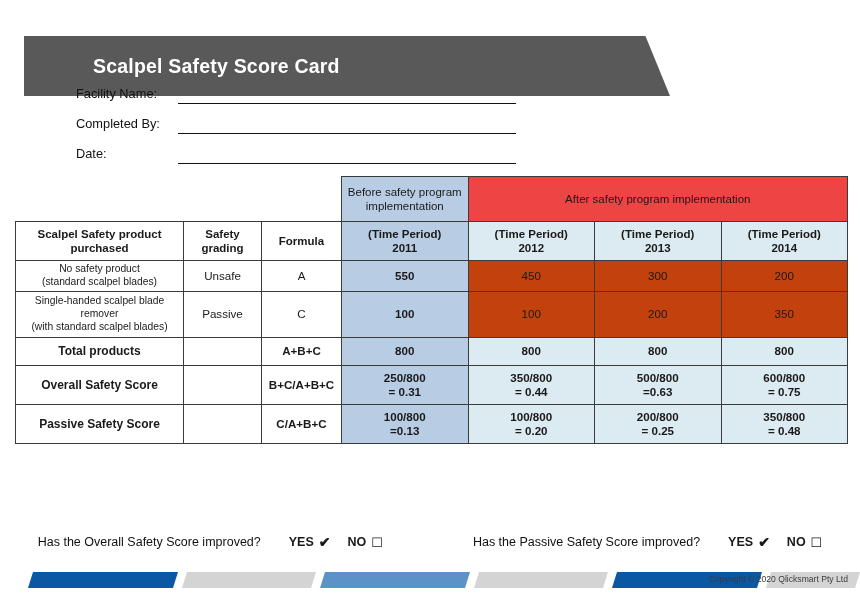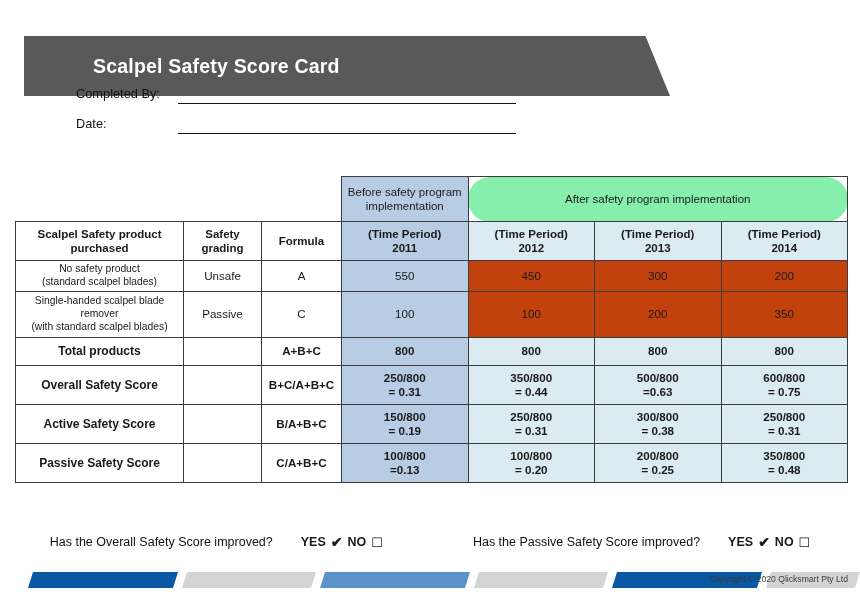"Facility Name:" div.form-row { html: none -> <div> <span>Facility Name:</span> <span></span> </div> }
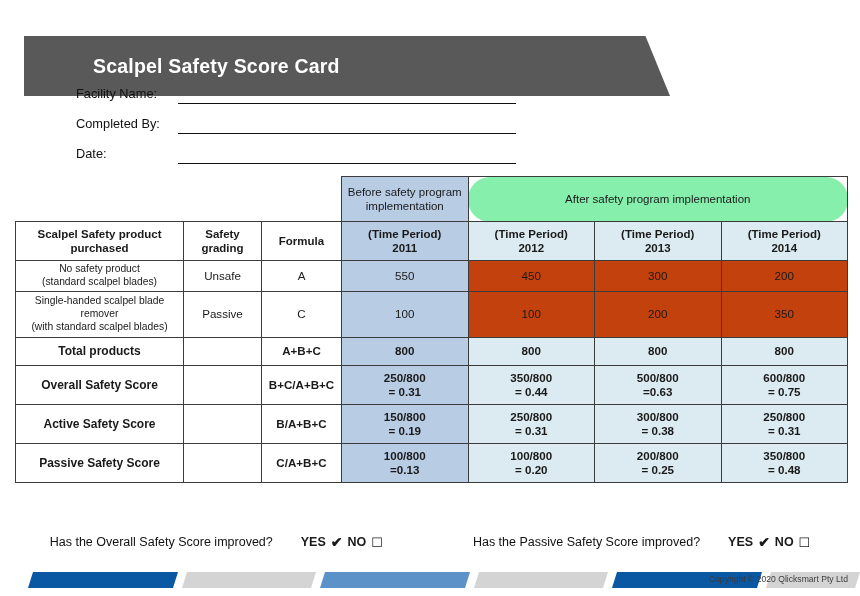"After safety program implementation" .hdr-after { background: #86efac -> #ef4444; border-radius: 22px -> none }
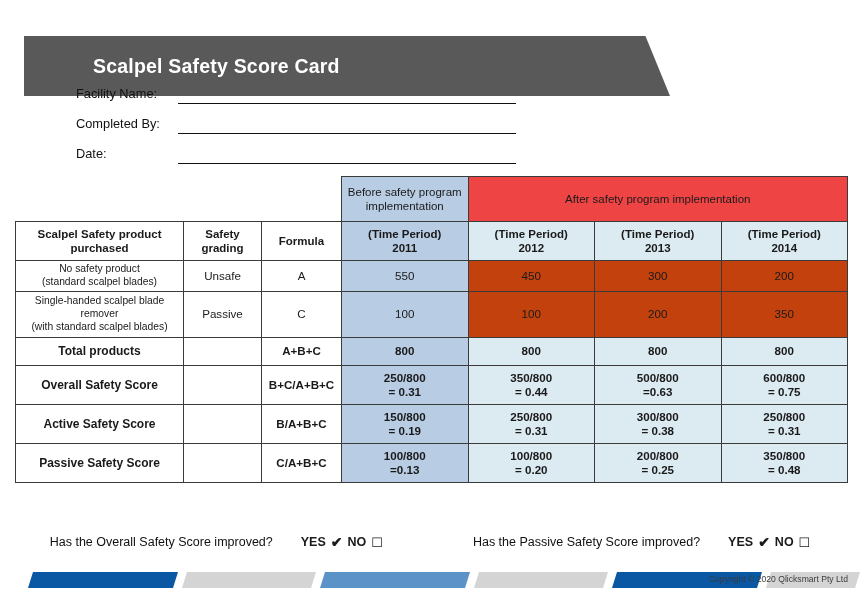"550" .cell-before { font-weight: none -> bold }
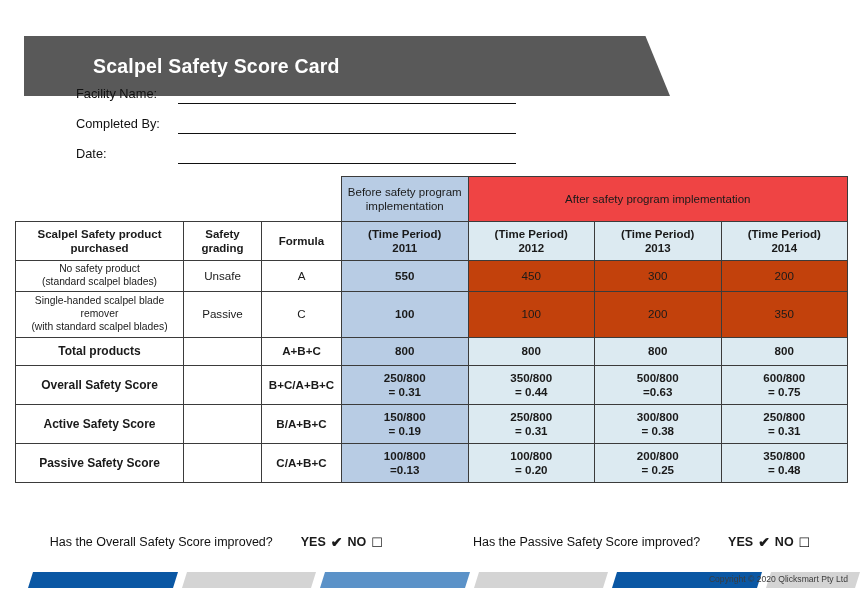"Active Safety Score" tr.r-score { html: <tr> <td>Active Safety Score</td> <td></td> <td>B/A+B+C</td> <td> <div>150/800</div> <div>= 0.19</div> </td> <td> <div>250/800</div> <div>= 0.31</div> </td> <td> <div>300/800</div> <div>= 0.38</div> </td> <td> <div>250/800</div> <div>= 0.31</div> </td> </tr> -> none }
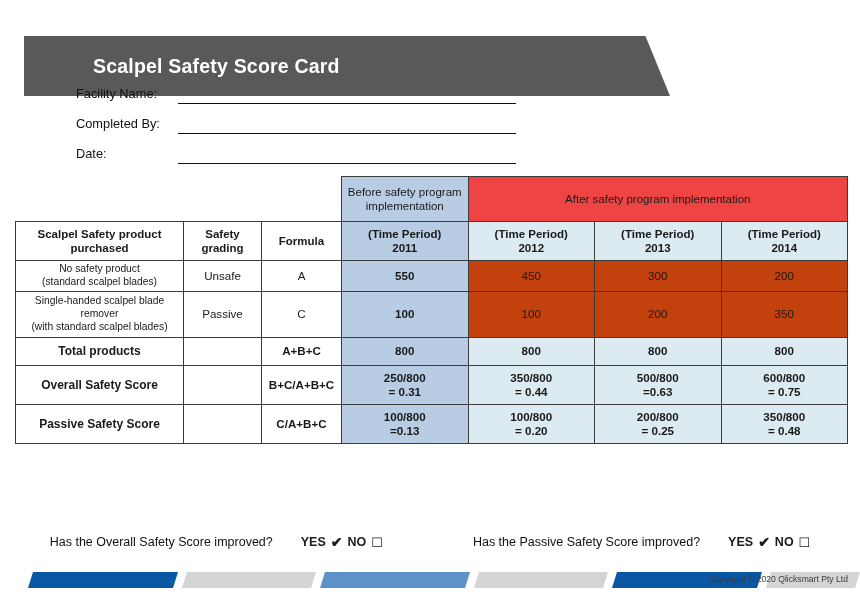"NO" .q-no { margin-left: 5px -> 17px }
